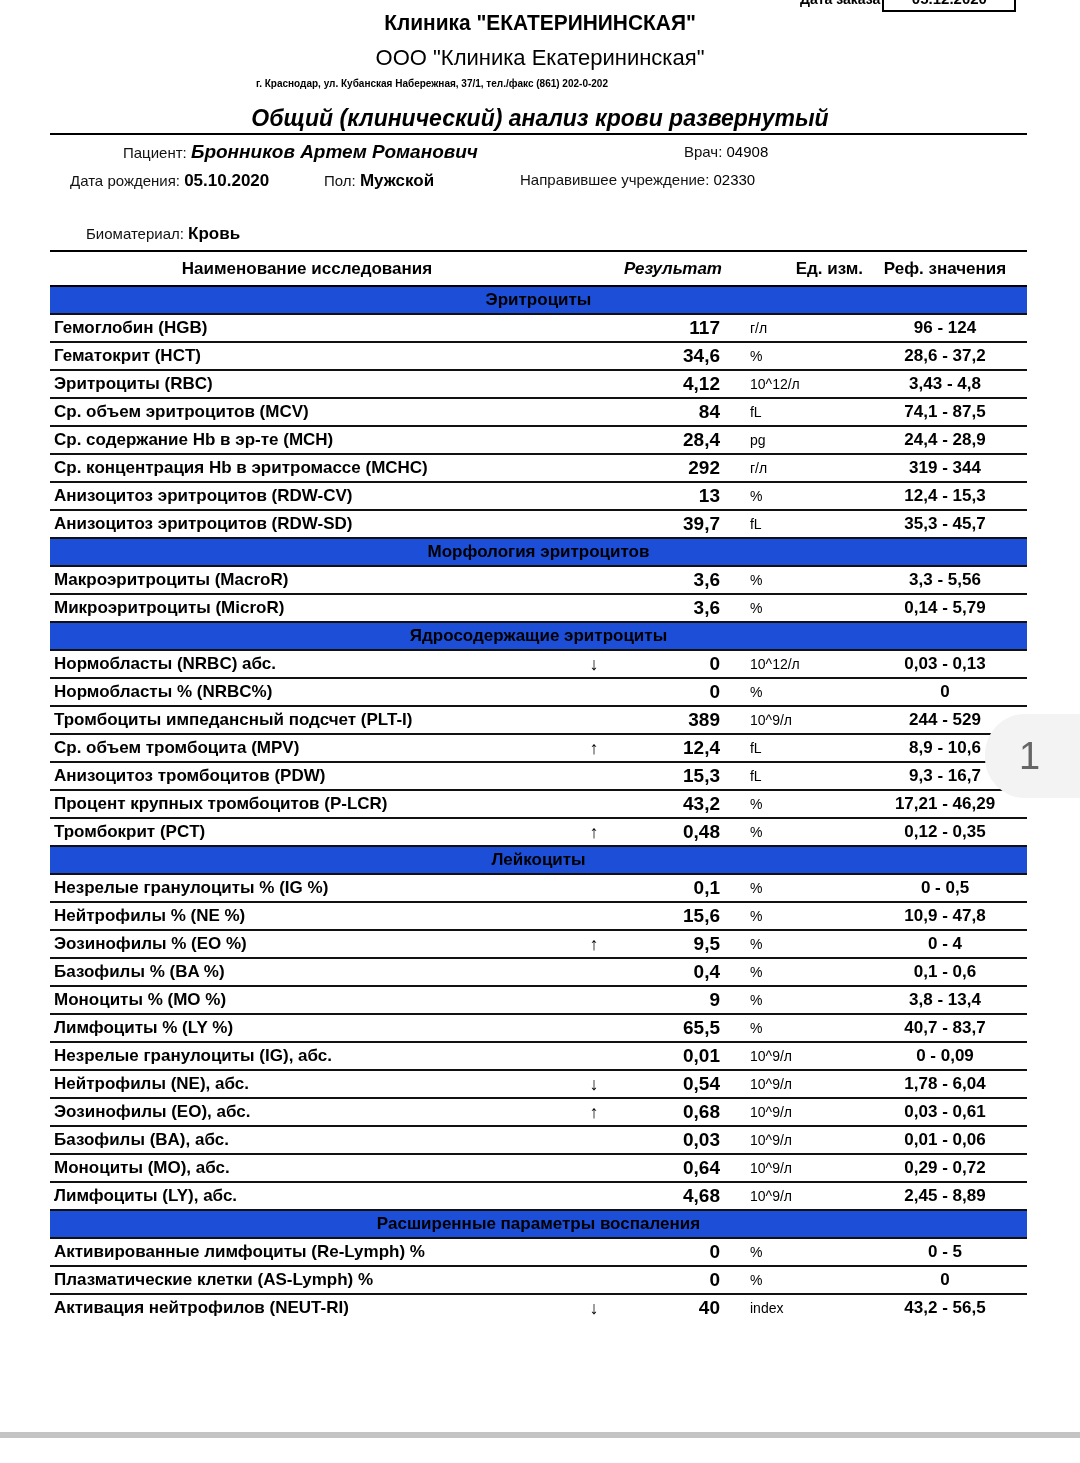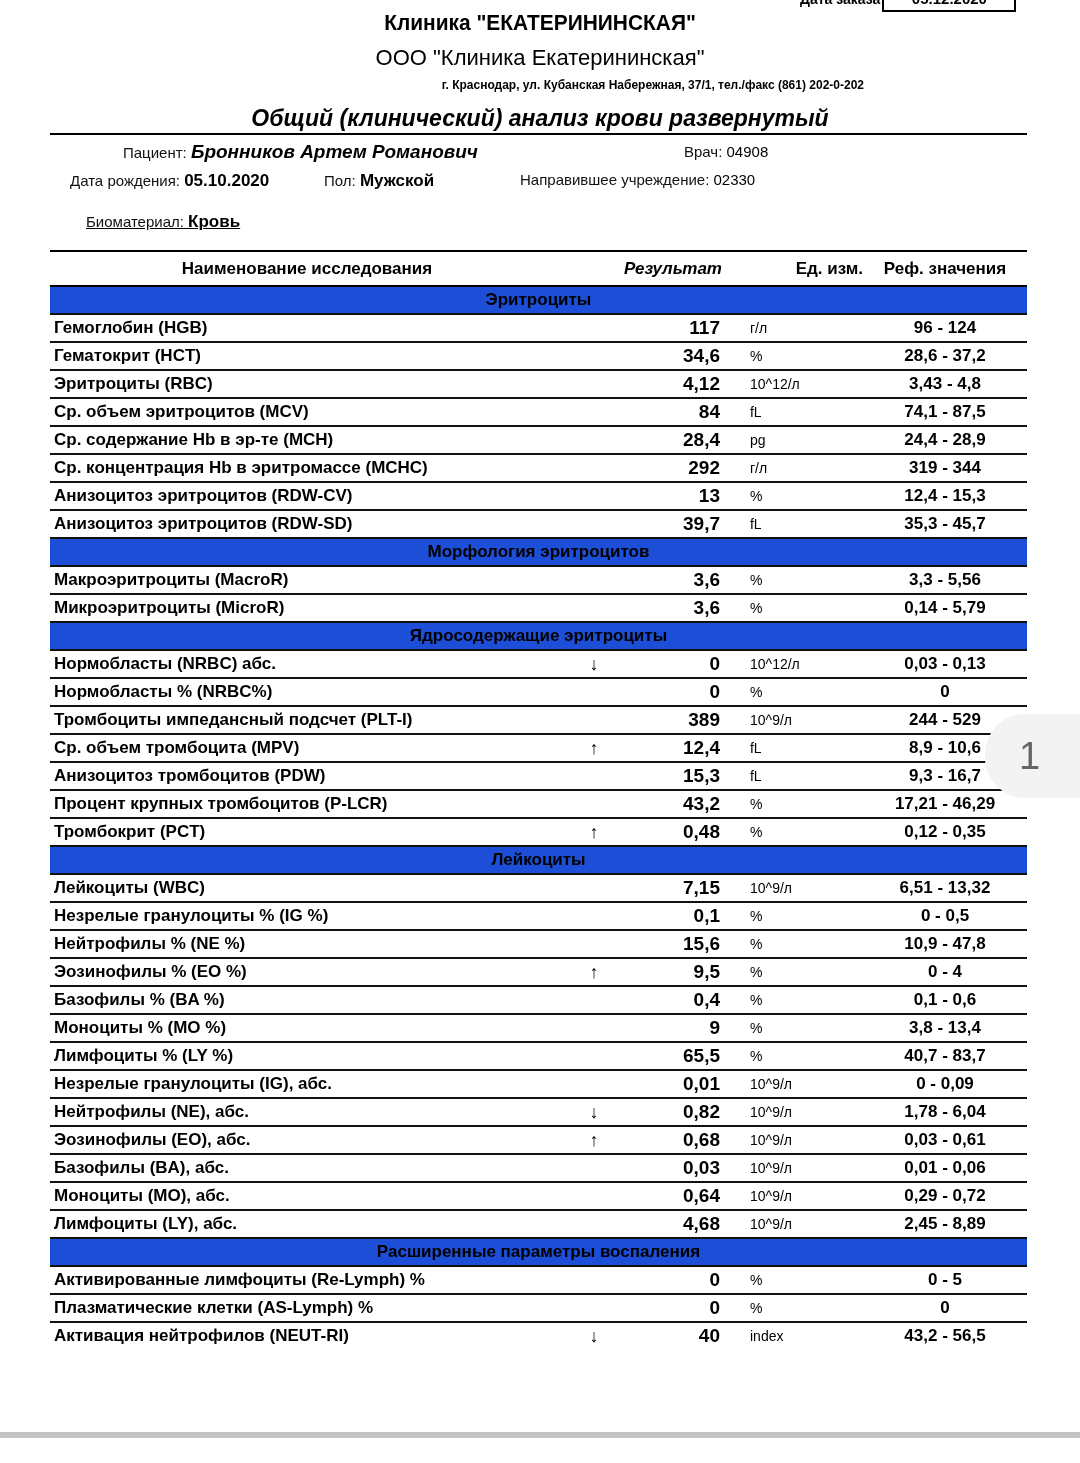"г. Краснодар, ул. Кубанская Набережная," .clinic-addr { font-size: 12px -> 10px; text-align: right -> center }
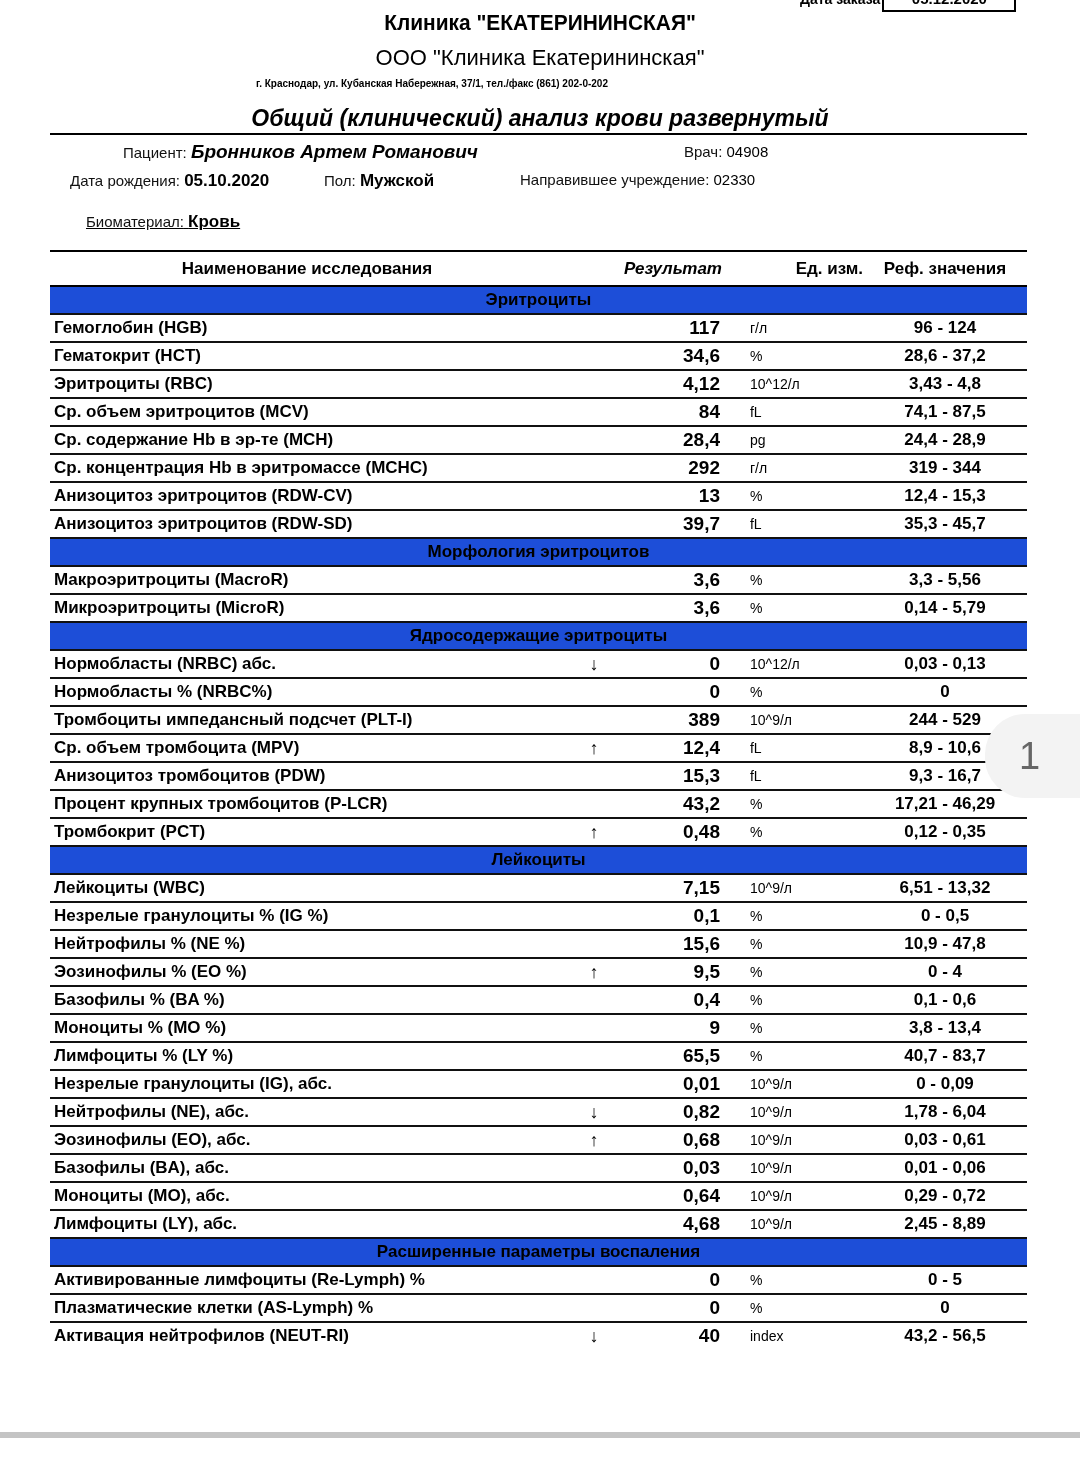"Биоматериал: Кровь" div.meta { text-decoration: underline -> none; top: 212px -> 224px }
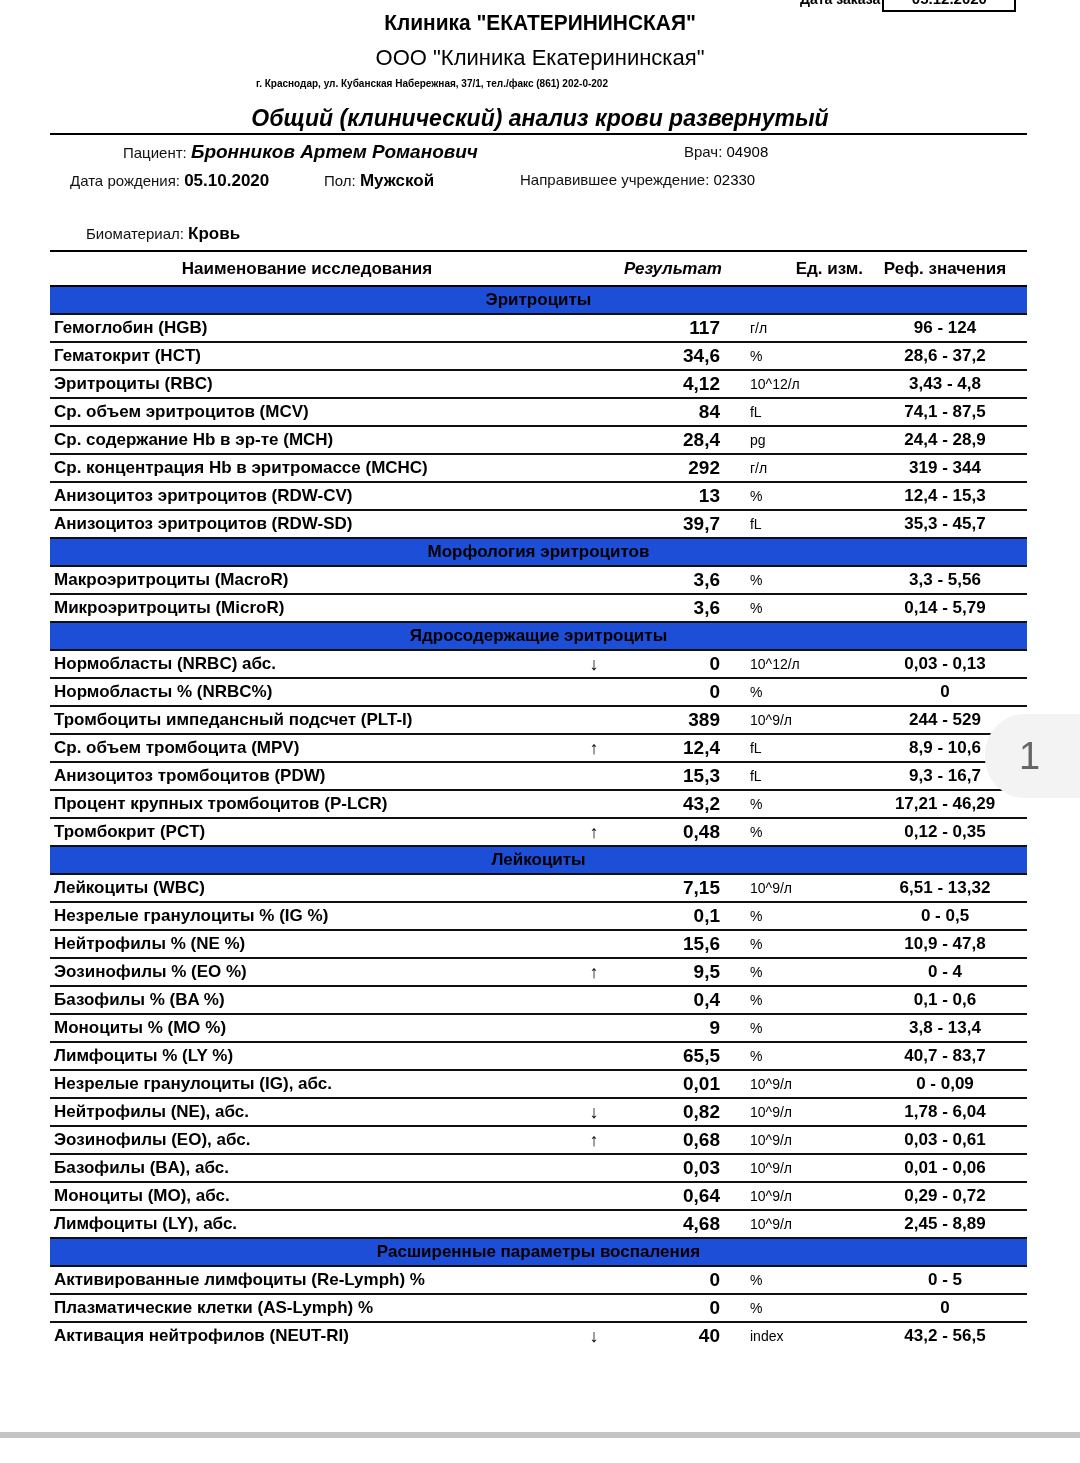"Лейкоциты (WBC)" tr { html: <tr> <td>Лейкоциты (WBC)</td> <td></td> <td>7,15</td> <td>10^9/л</td> <td>6,51 - 13,32</td> </tr> -> none }
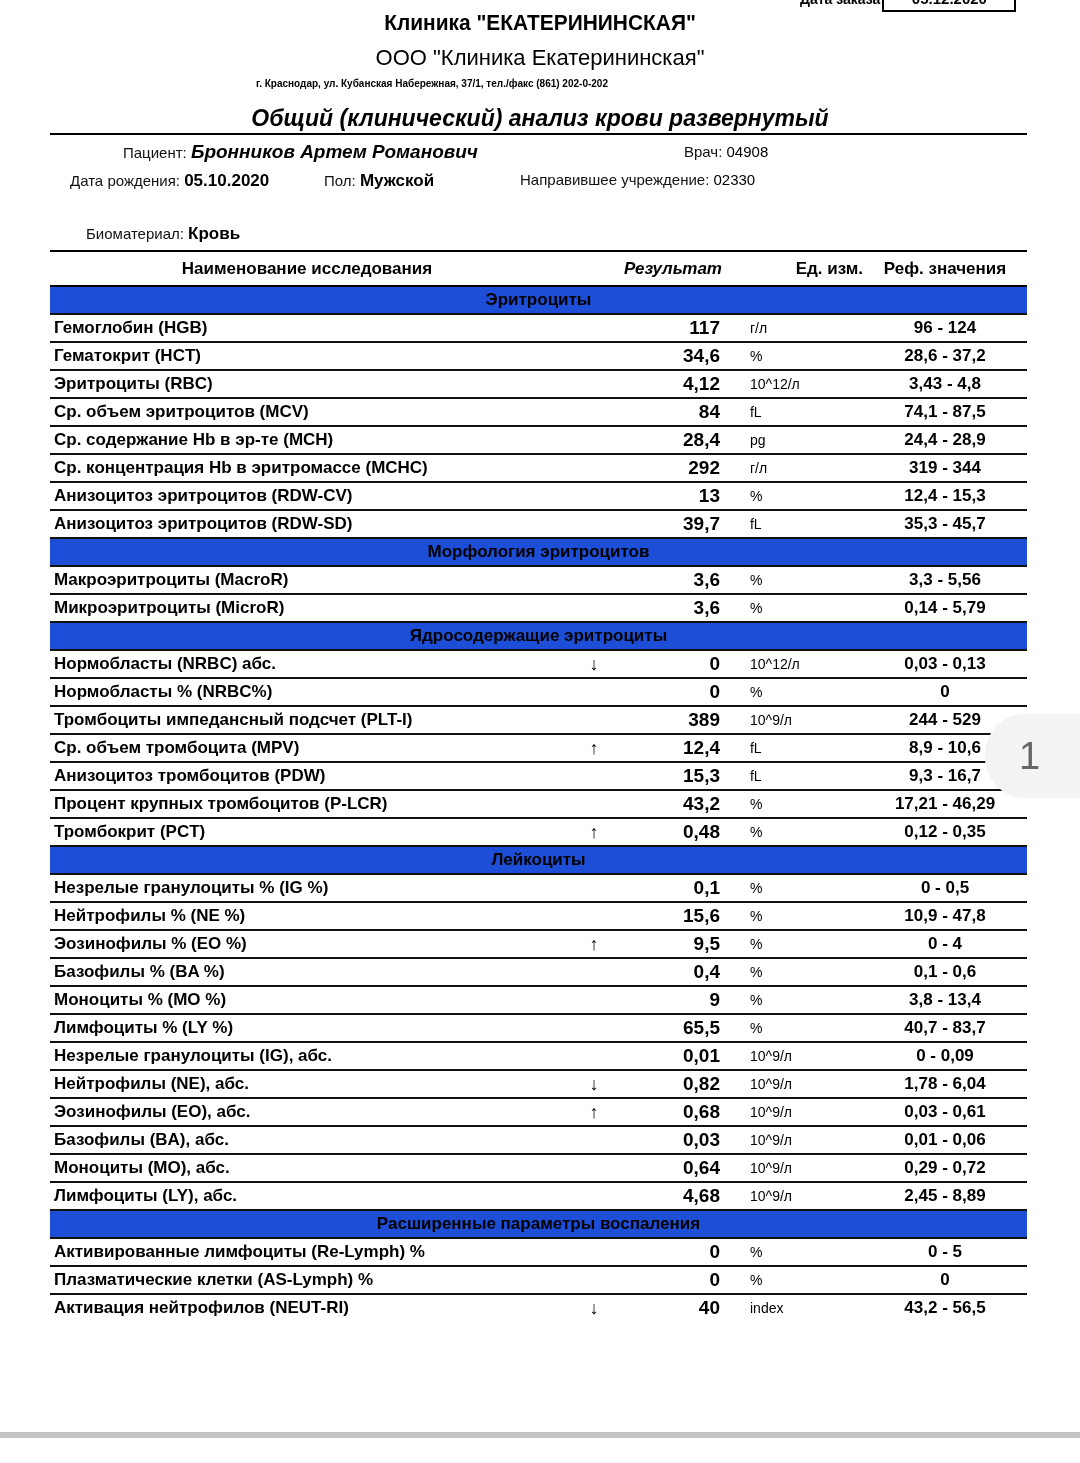"0,82" td.c-val { text: 0,82 -> 0,54 }
